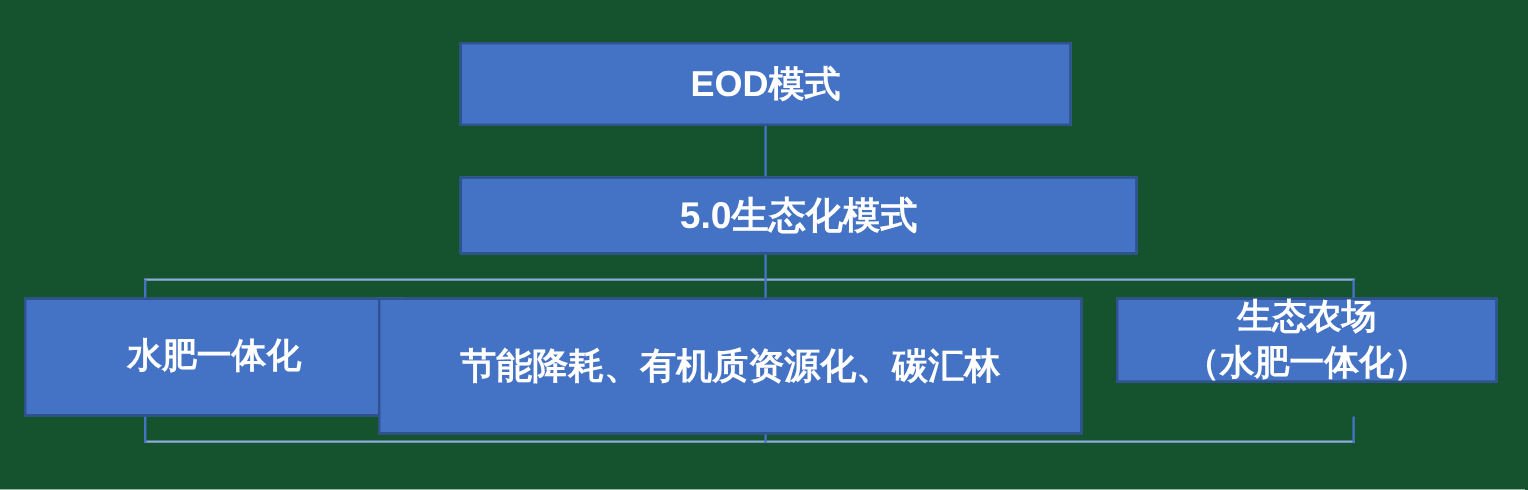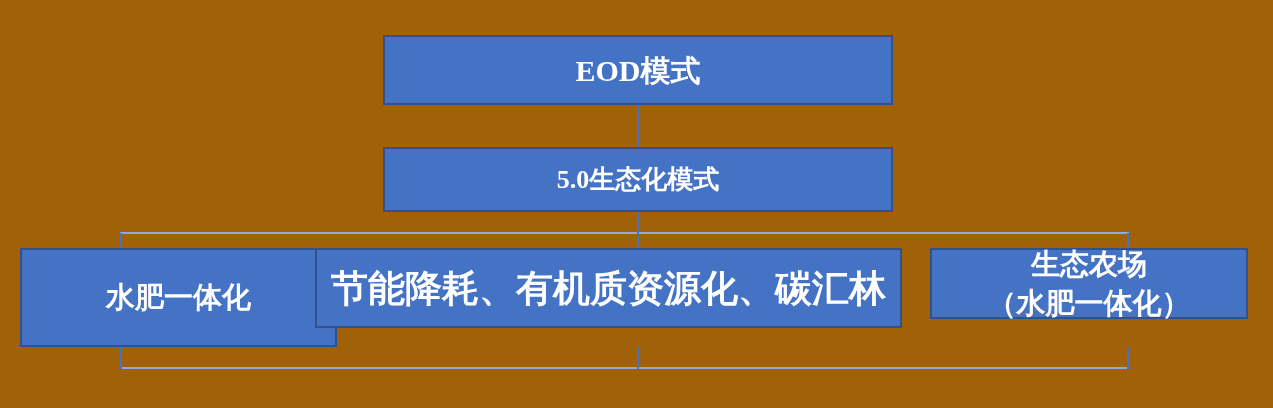"EOD模式" .canvas { background: #a16207 -> #14532d; font-family: Liberation Serif, serif -> Liberation Sans, sans-serif }
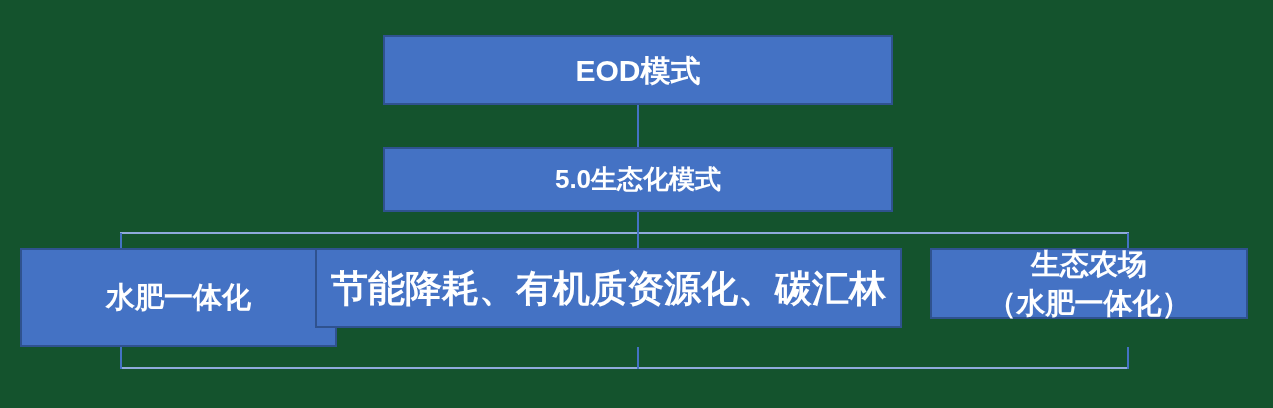"5.0生态化模式" .node-eco5 { font-size: 26px -> 31px; width: 510px -> 565px }
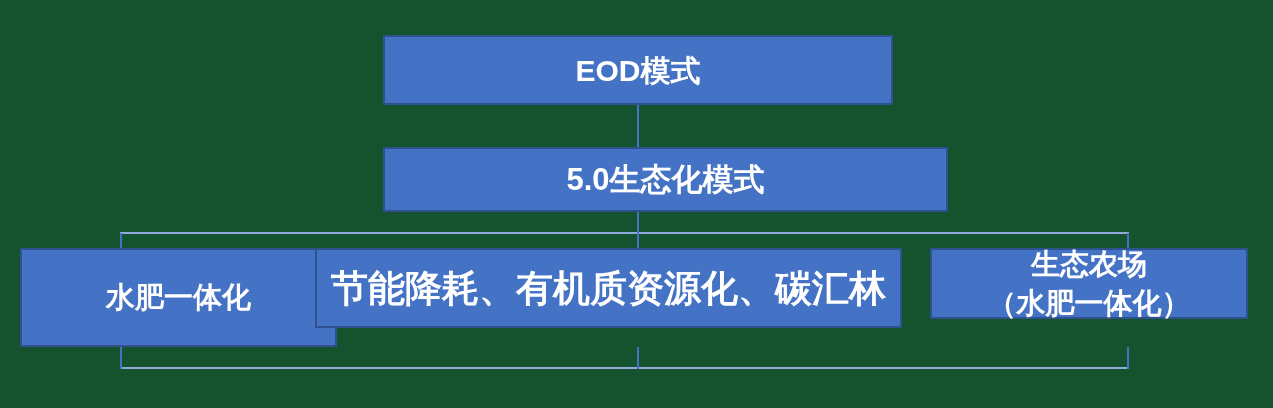"节能降耗、有机质资源化、碳汇林" .node-carbon { font-size: 37px -> 30px; height: 80px -> 114px }
